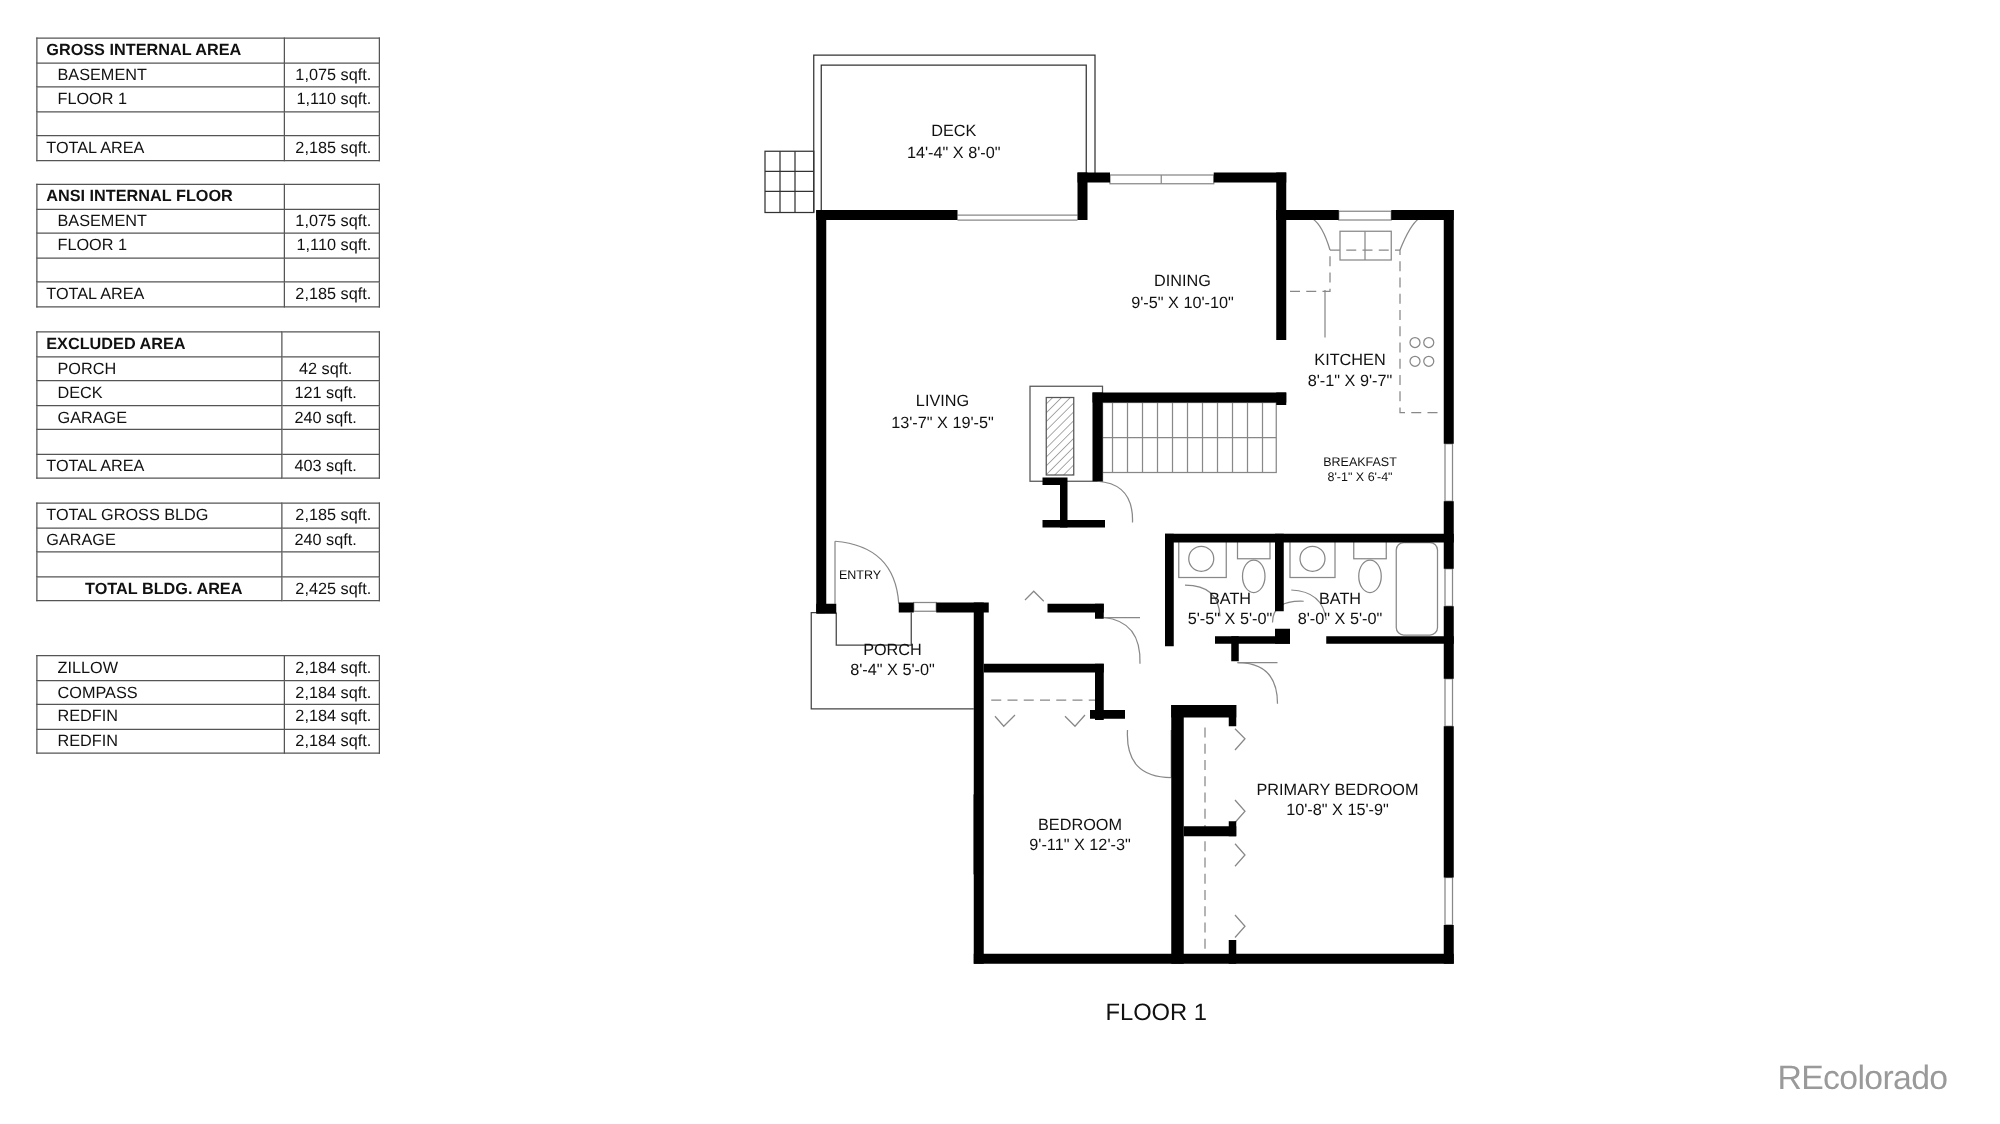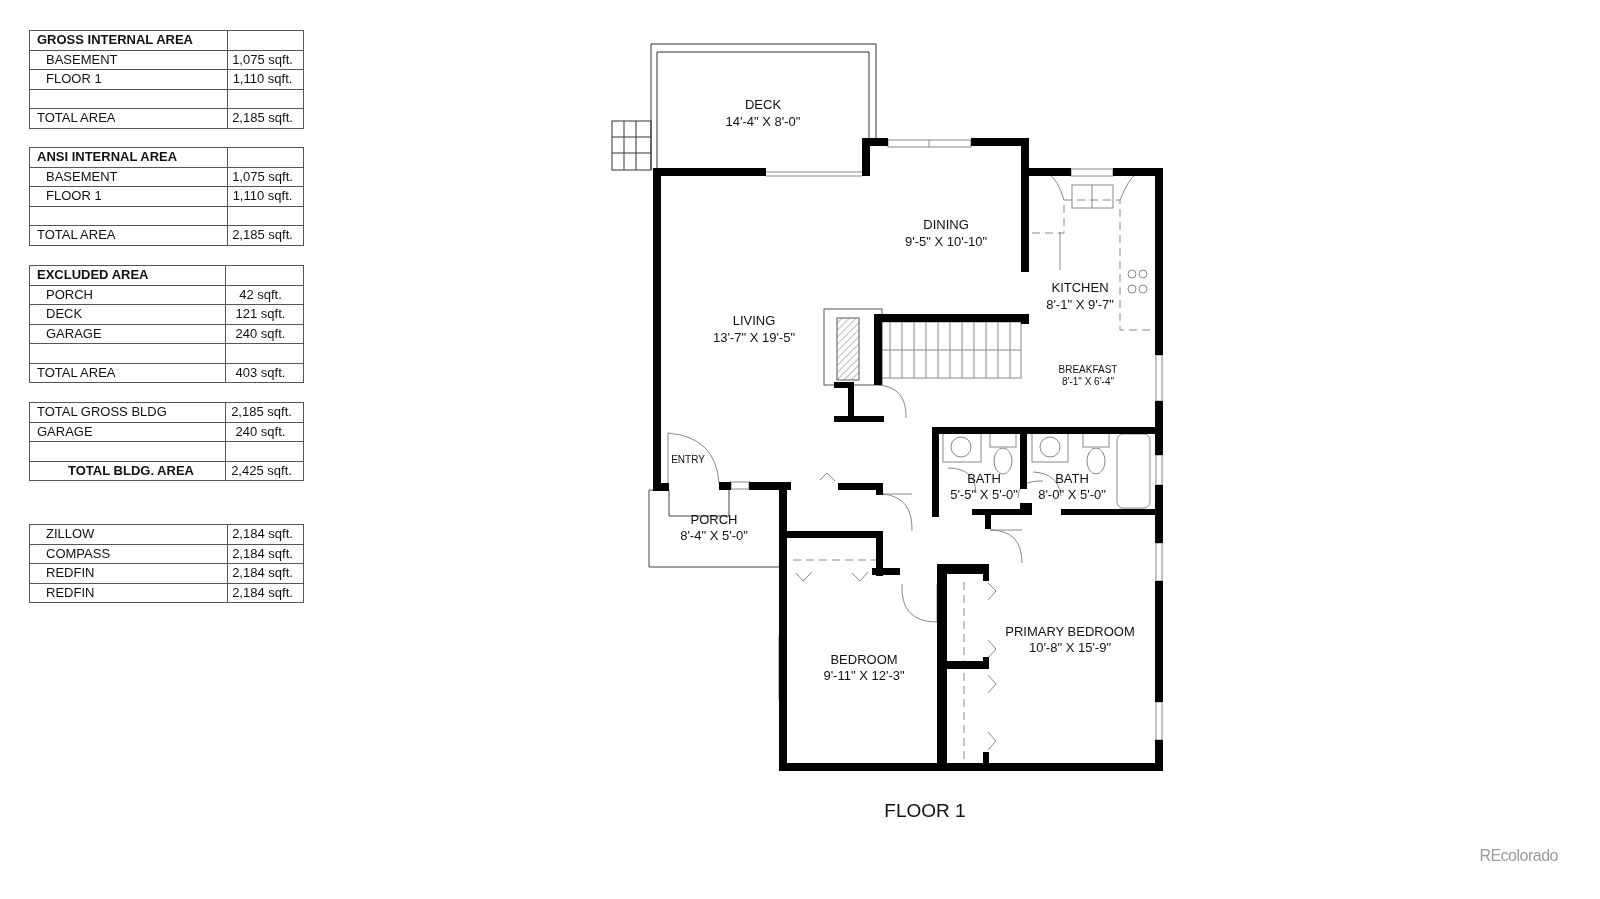"1,075 sqft." .tbl td.v { text-align: center -> right }
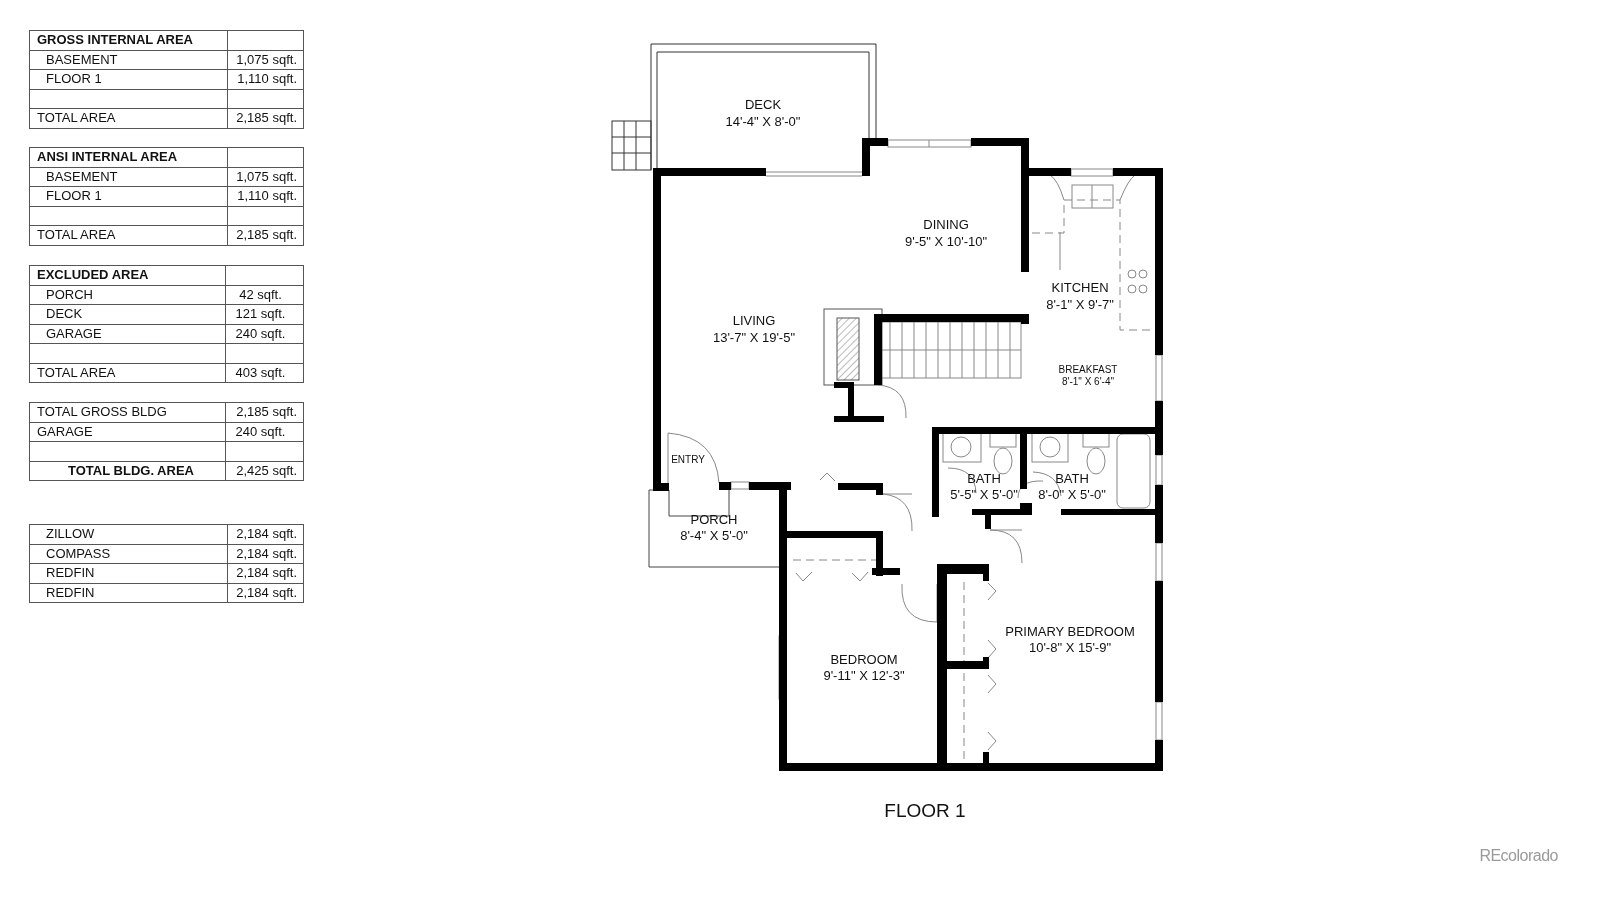"ANSI INTERNAL AREA" td { text: AREA -> FLOOR }
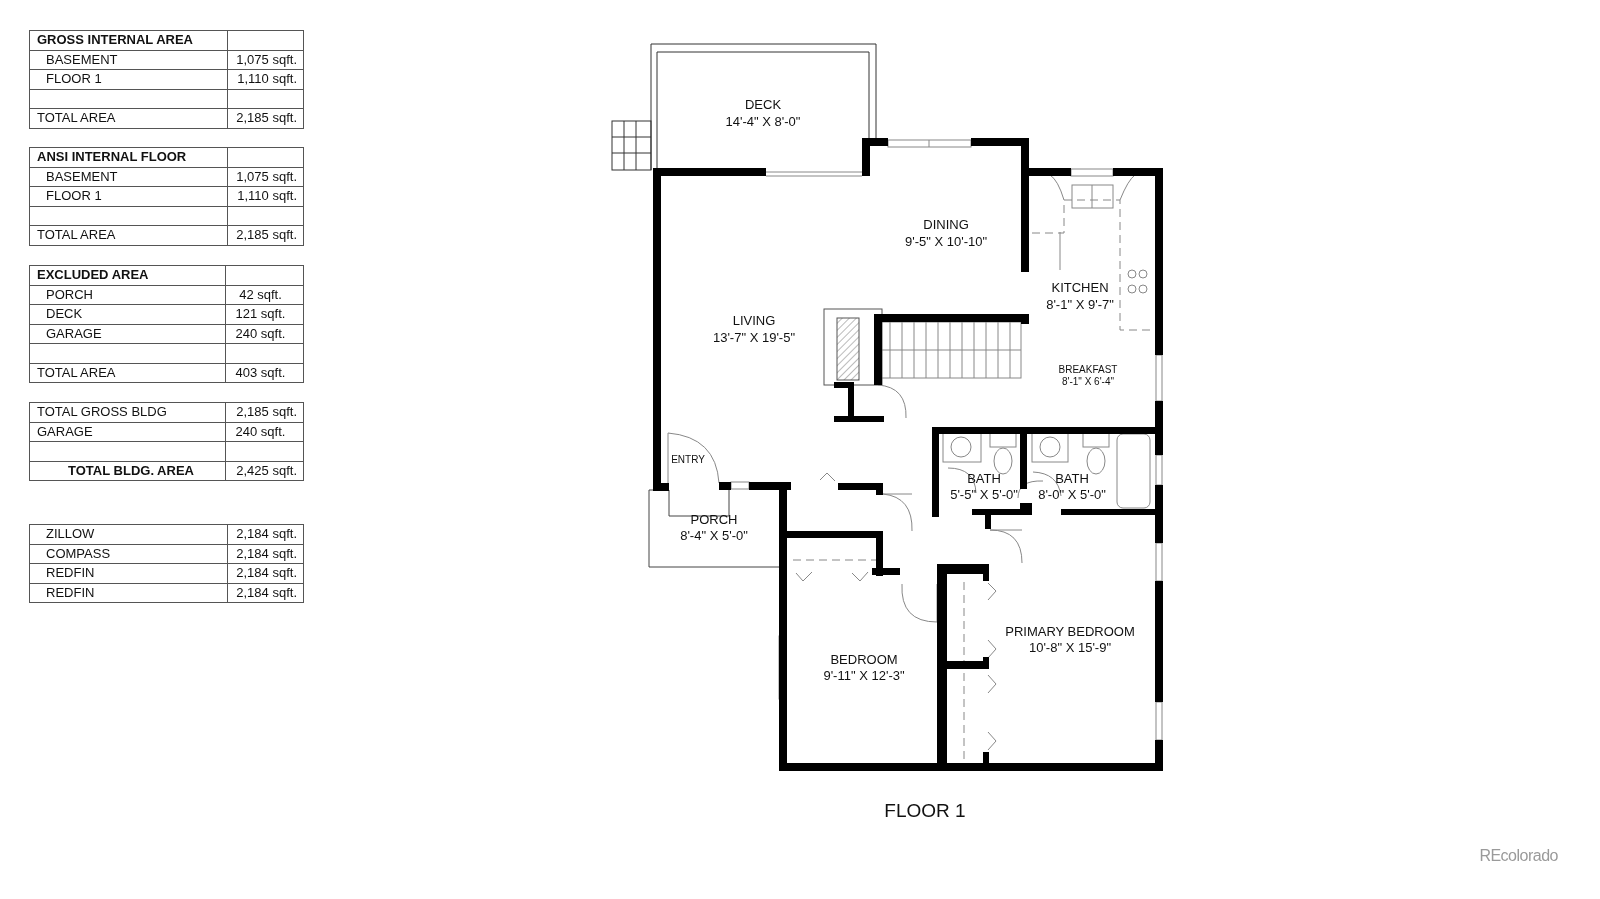"REcolorado" .brand { font-size: 16px -> 27px }
